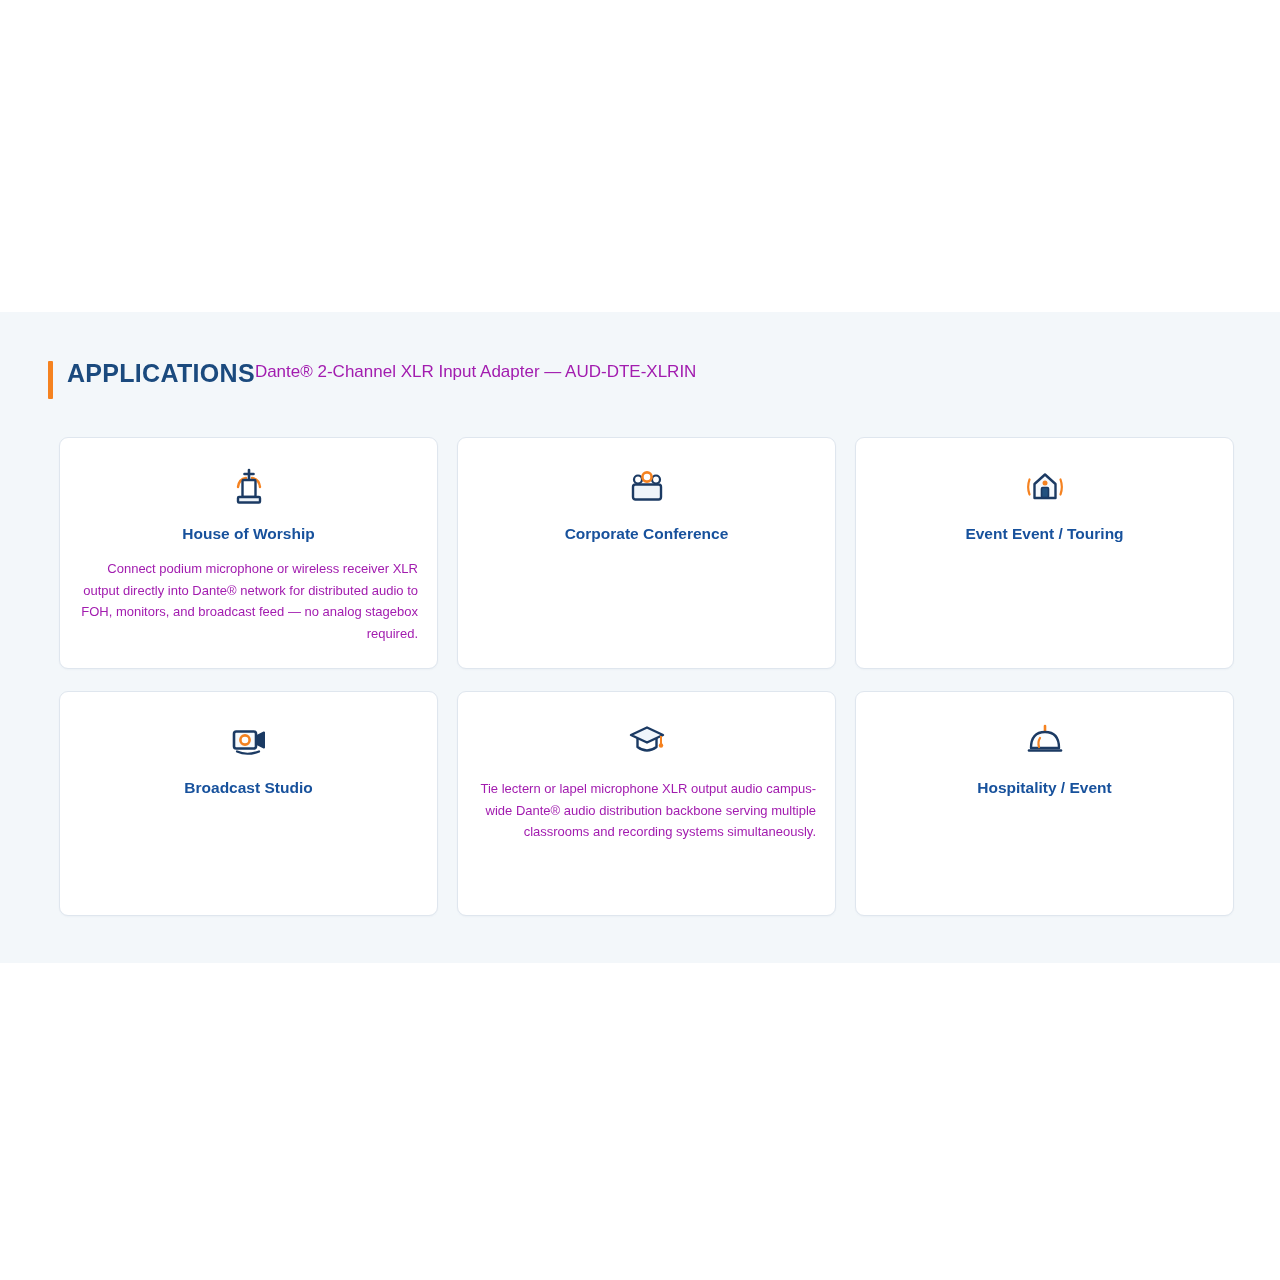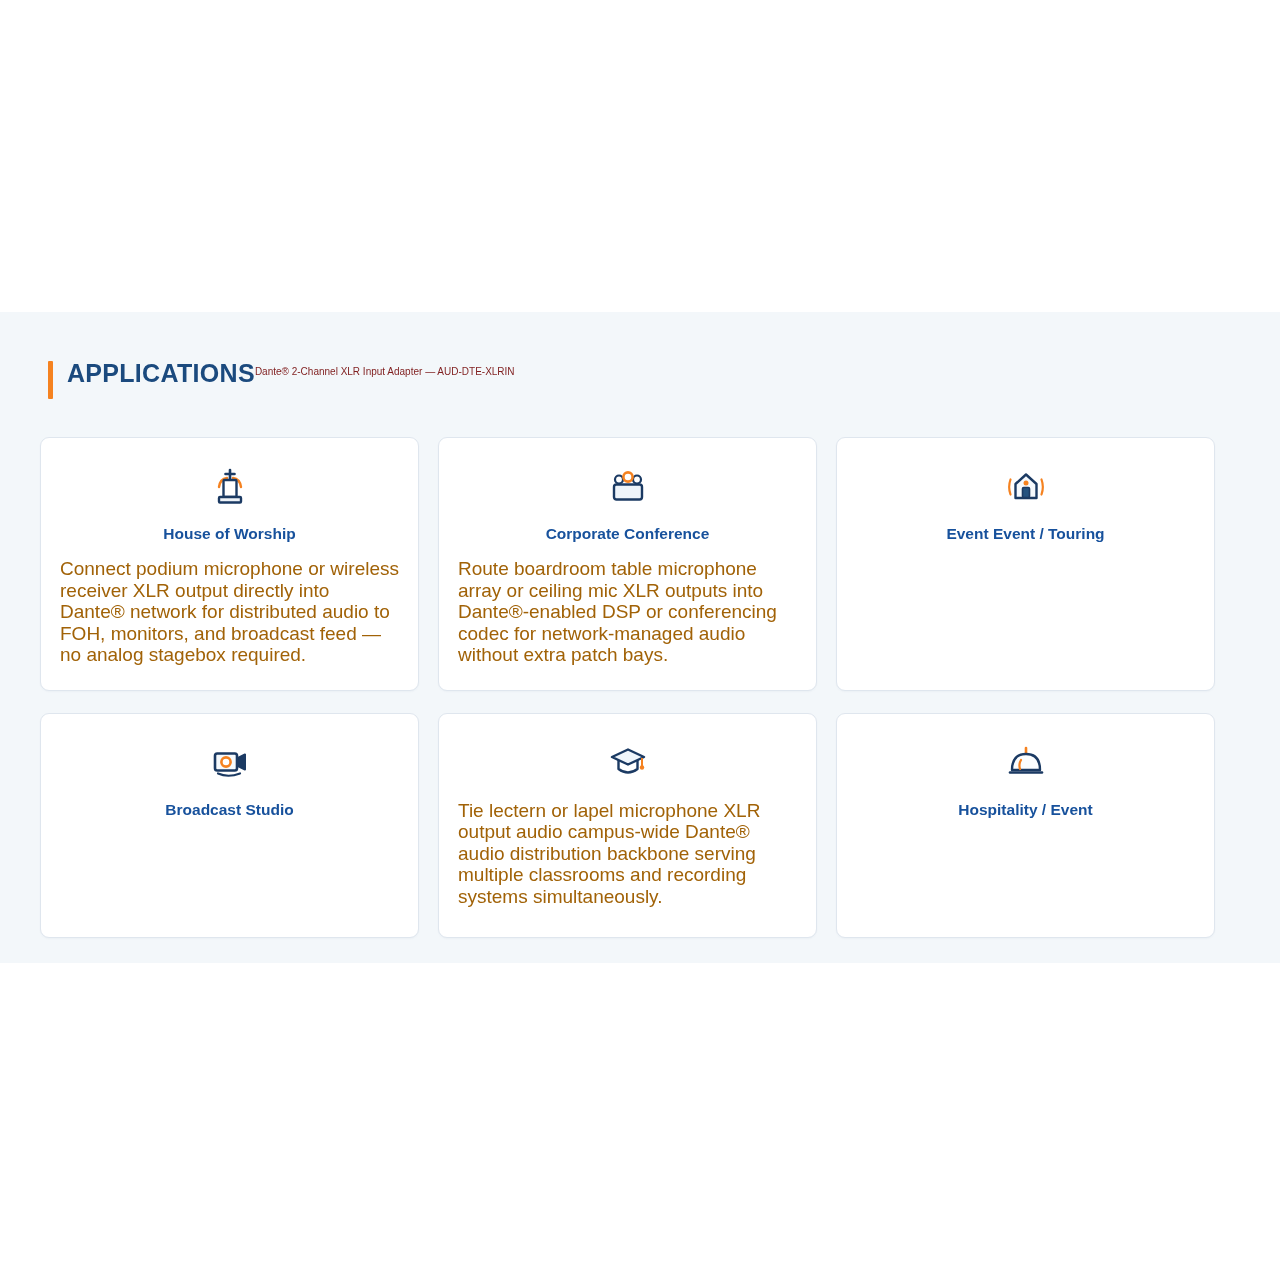"Dante® 2-Channel XLR Input Adapter" .section-subtitle { color: #7f1d1d -> #a21caf; font-size: 10px -> 17px }
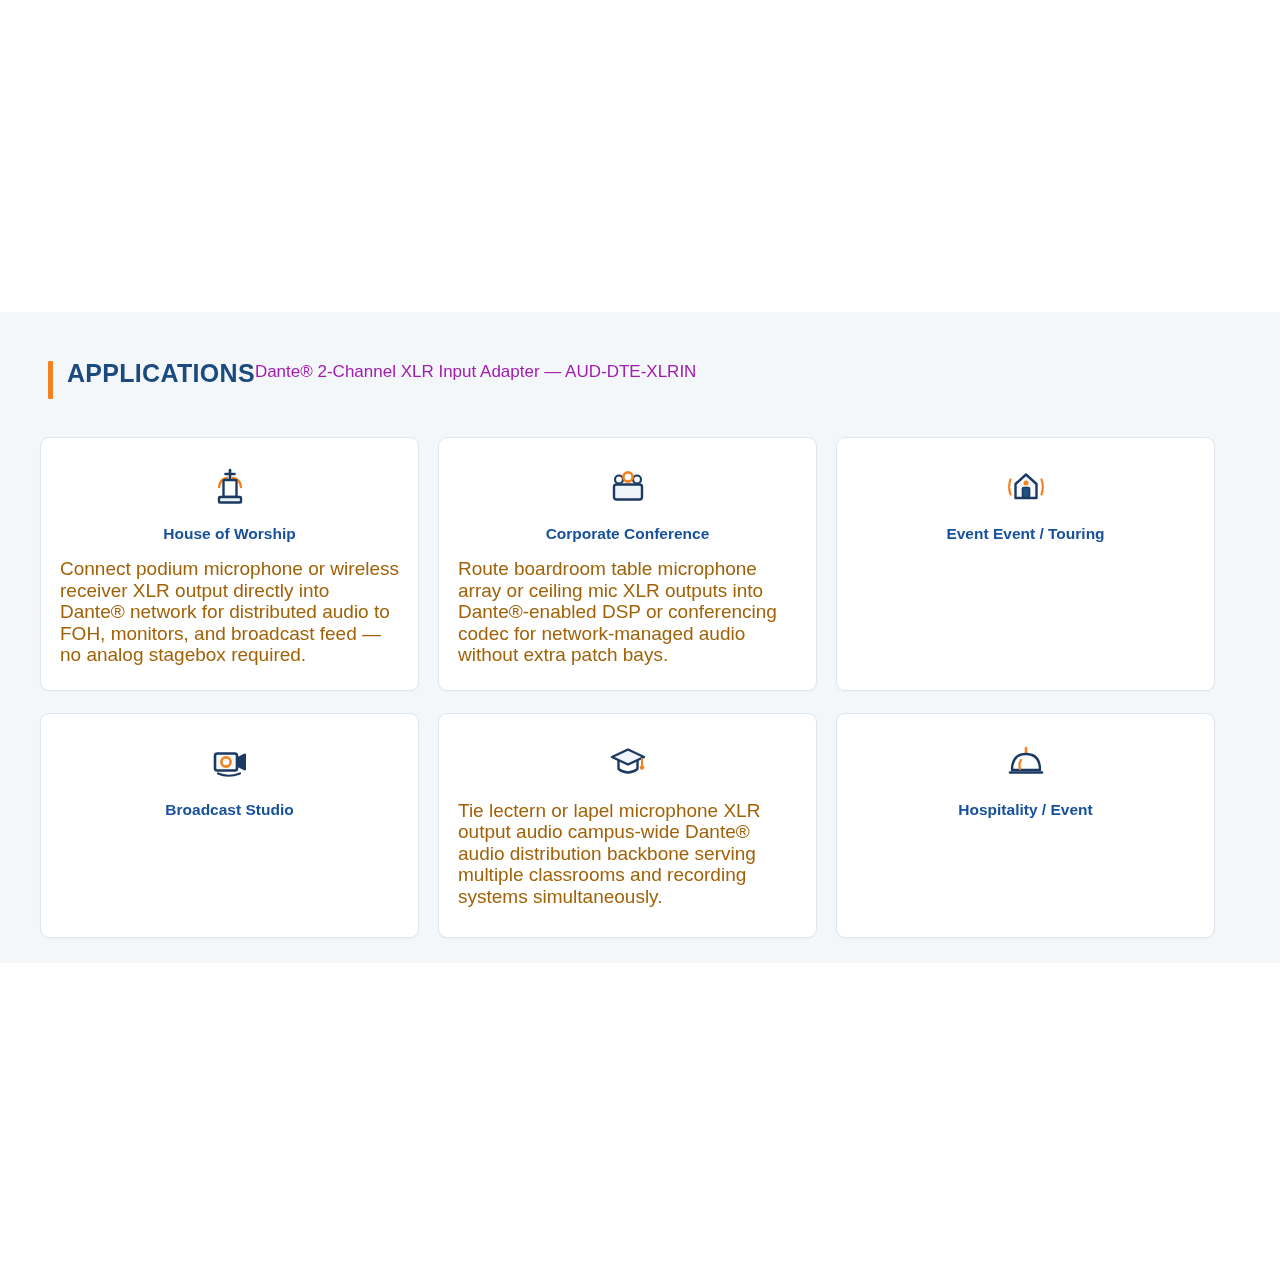"House of Worship" .cards-grid { left: 40px -> 59px }
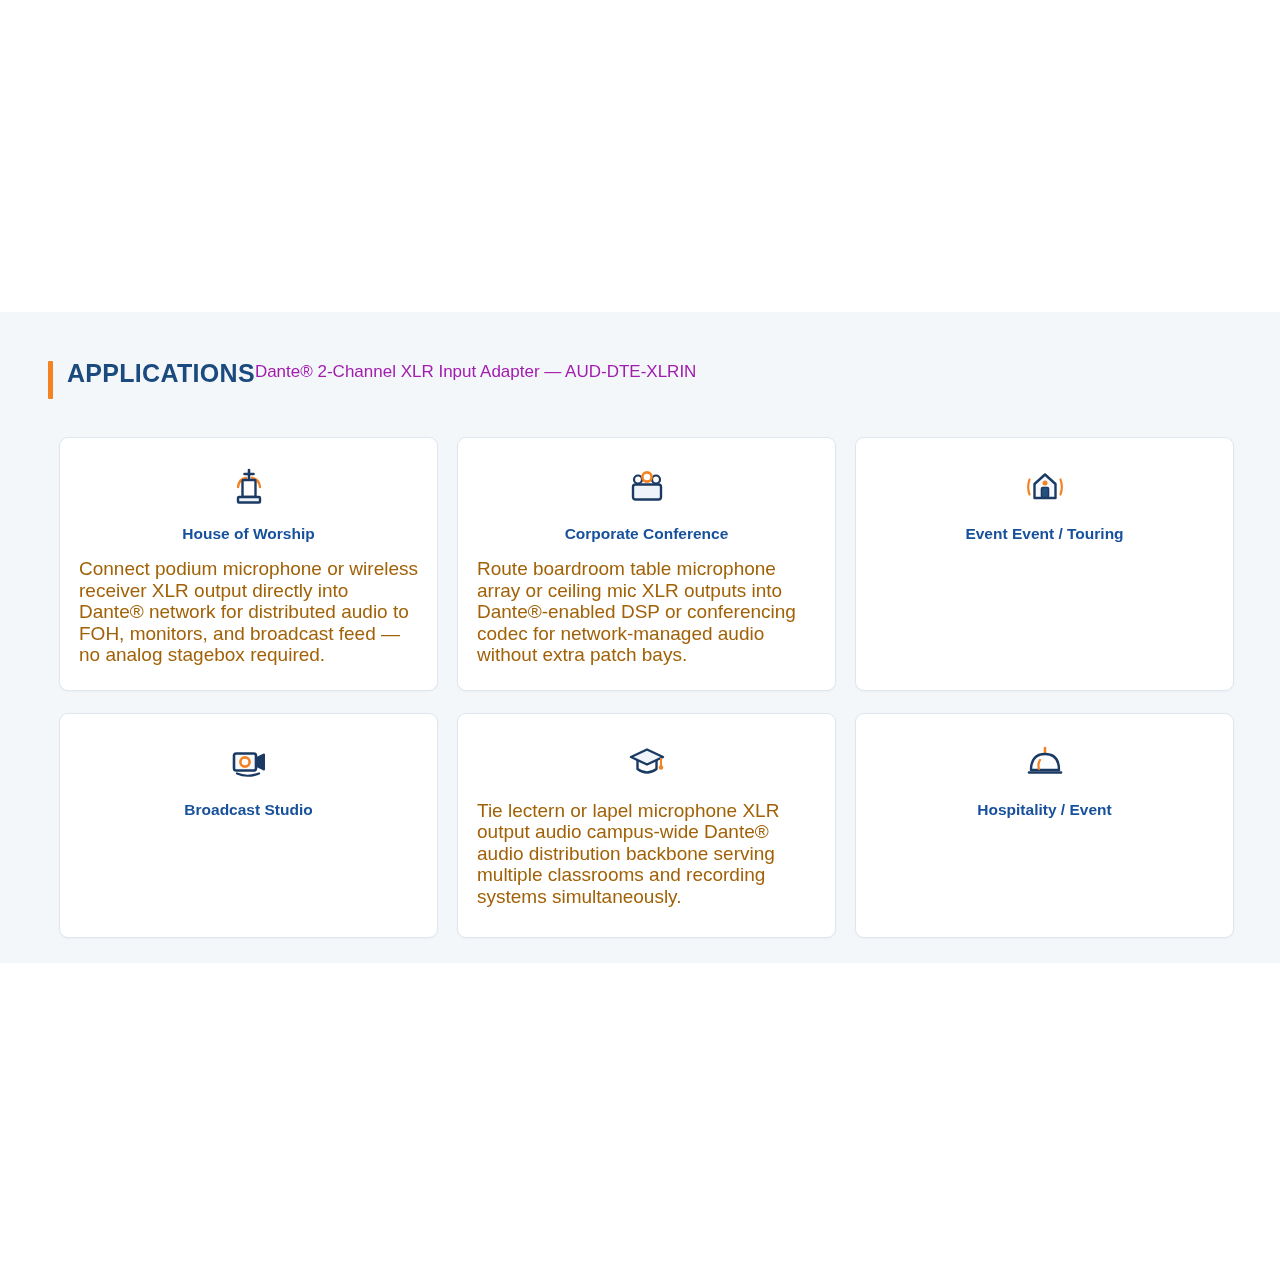"Connect podium microphone or wireless" .card-desc { color: #a16207 -> #a21caf; font-size: 19px -> 13px; text-align: left -> right }
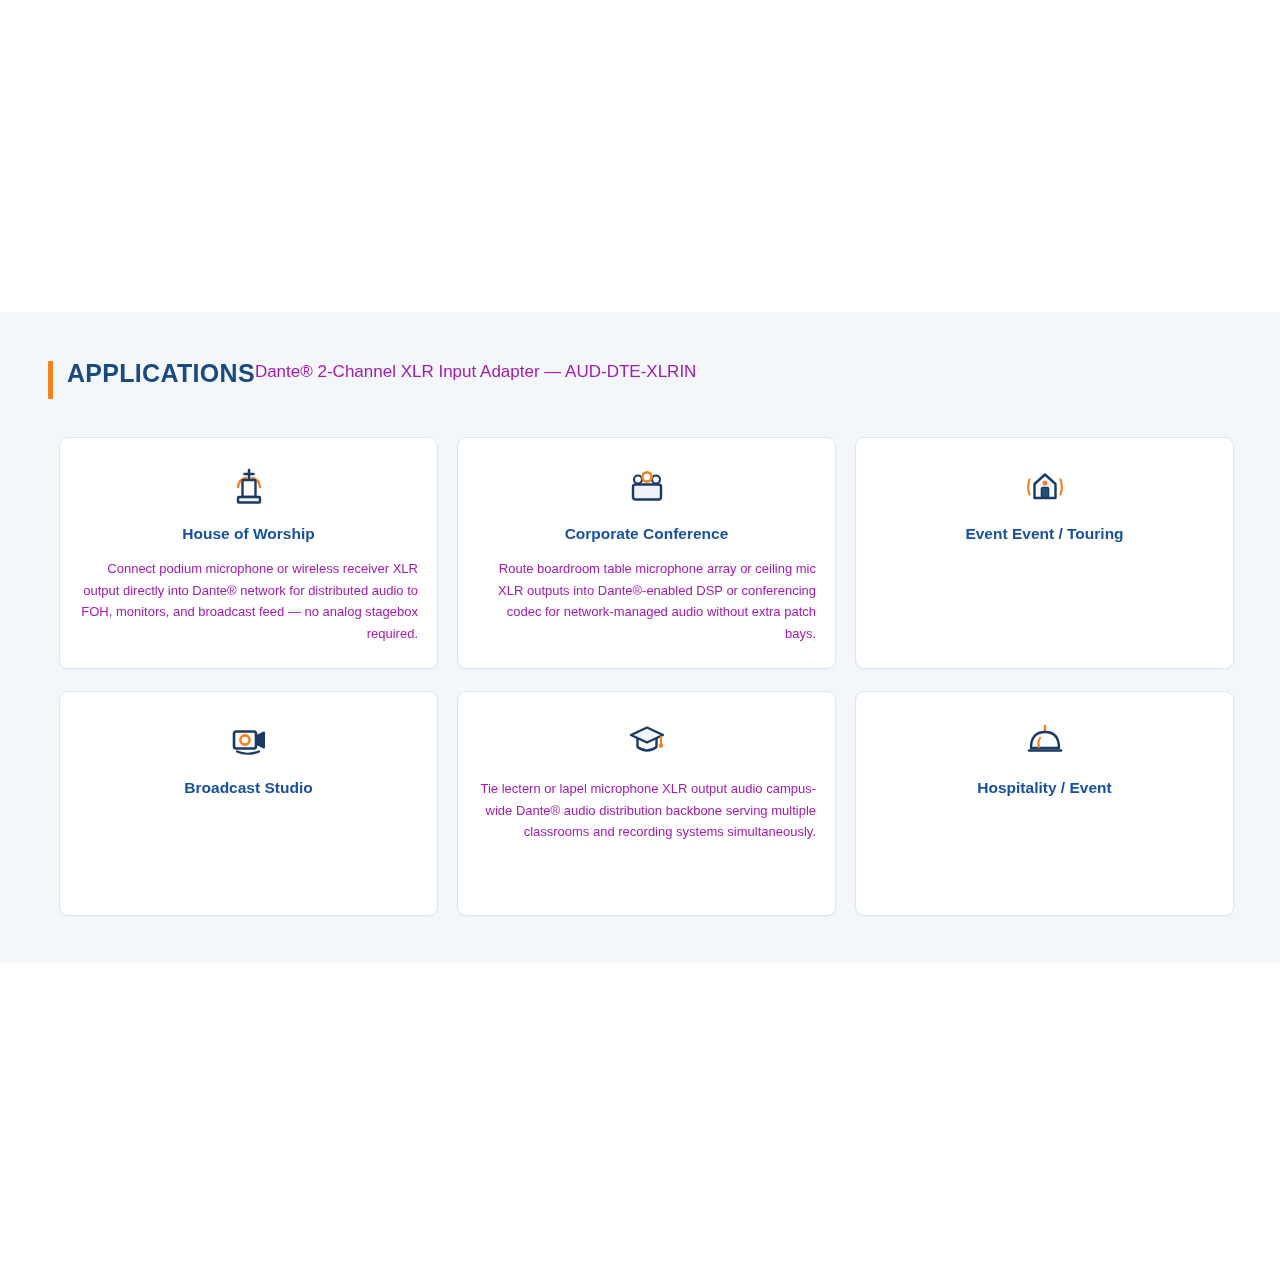"Route boardroom table microphone array" div.card-desc { html: <div>Route boardroom table microphone array or ceiling mic XLR outputs into Dante®-enabled DSP or conferencing codec for network-managed audio without extra patch bays.</div> -> none }
